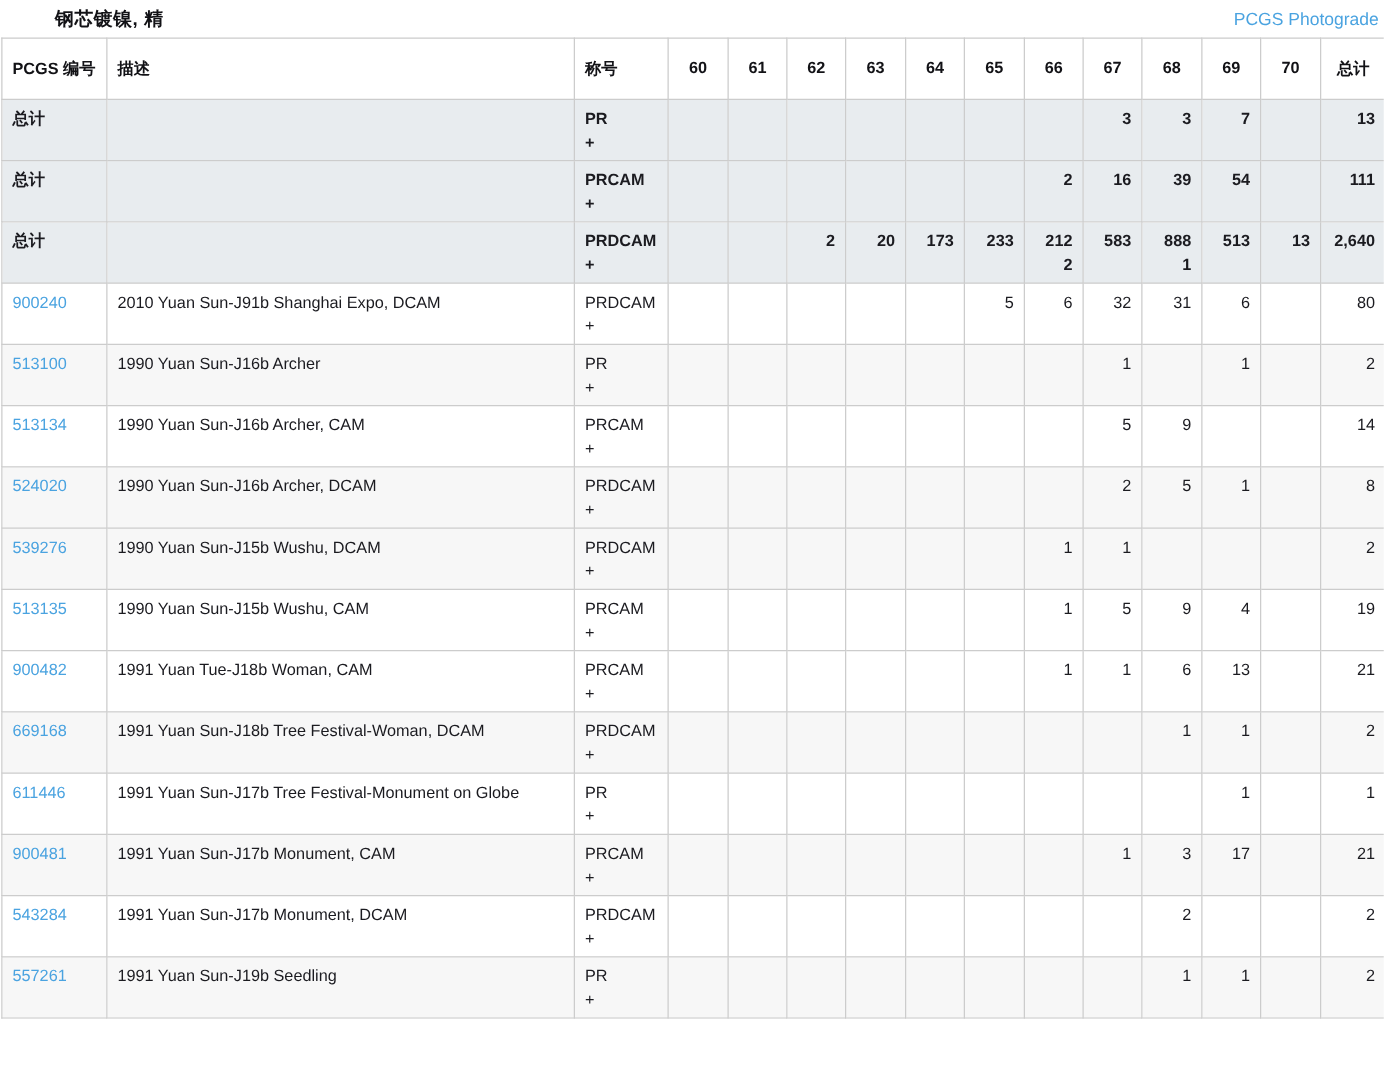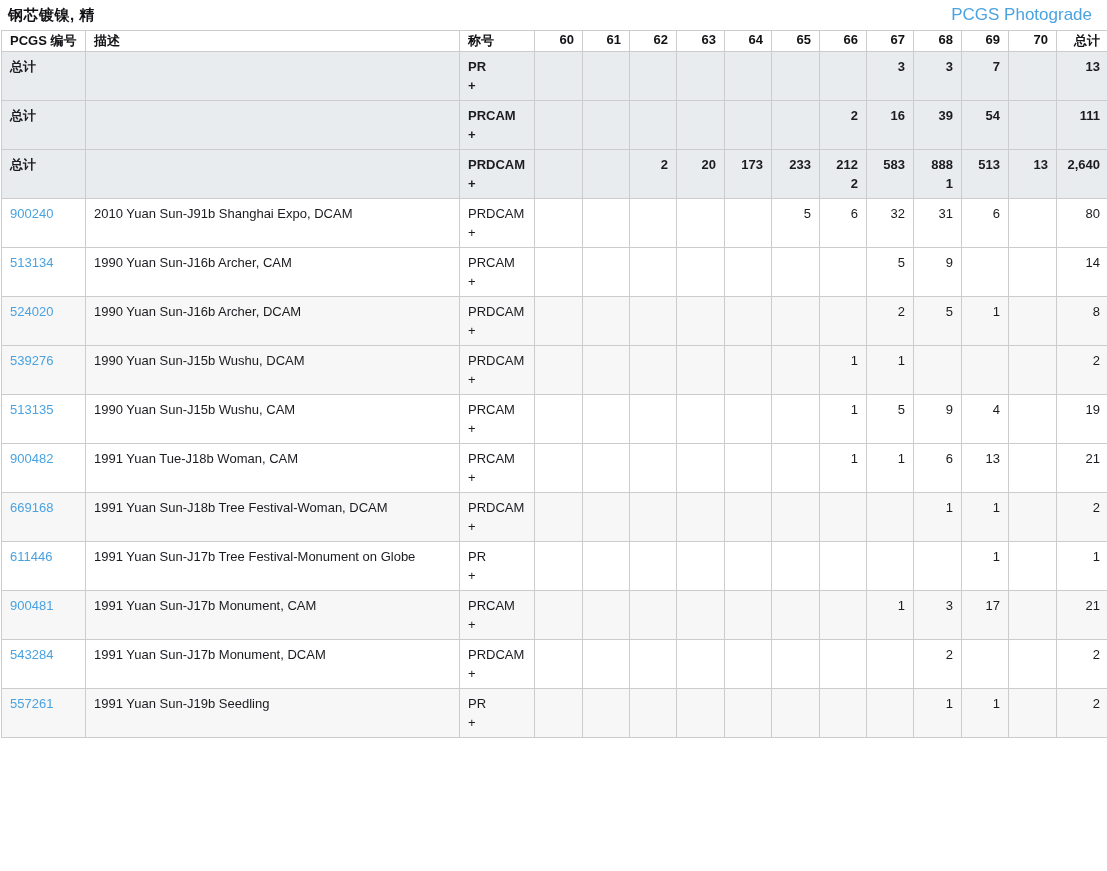"钢芯镀镍, 精" .topbar { margin-left: none -> 36px; padding: 6px 15px 6px 8px -> 6px 4px 6px 8px }
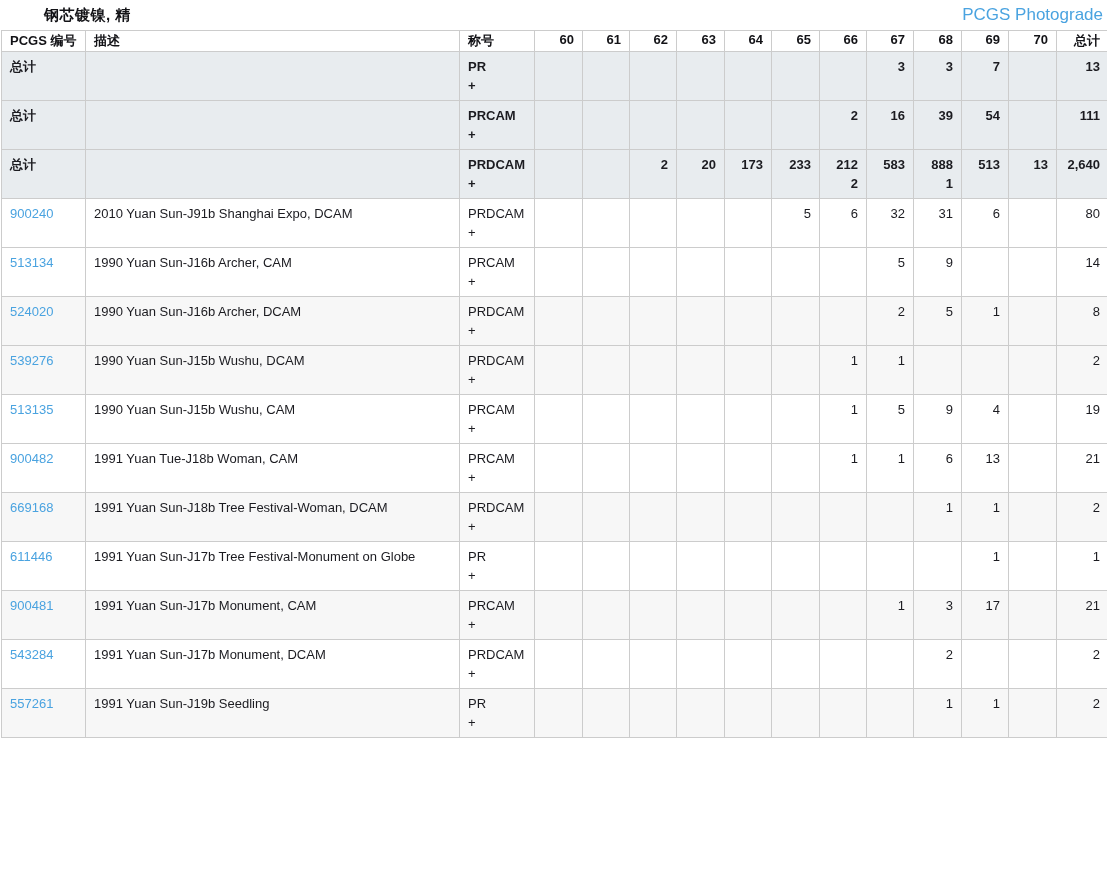"PCGS Photograde" .photograde-link { font-size: 17px -> 14px }
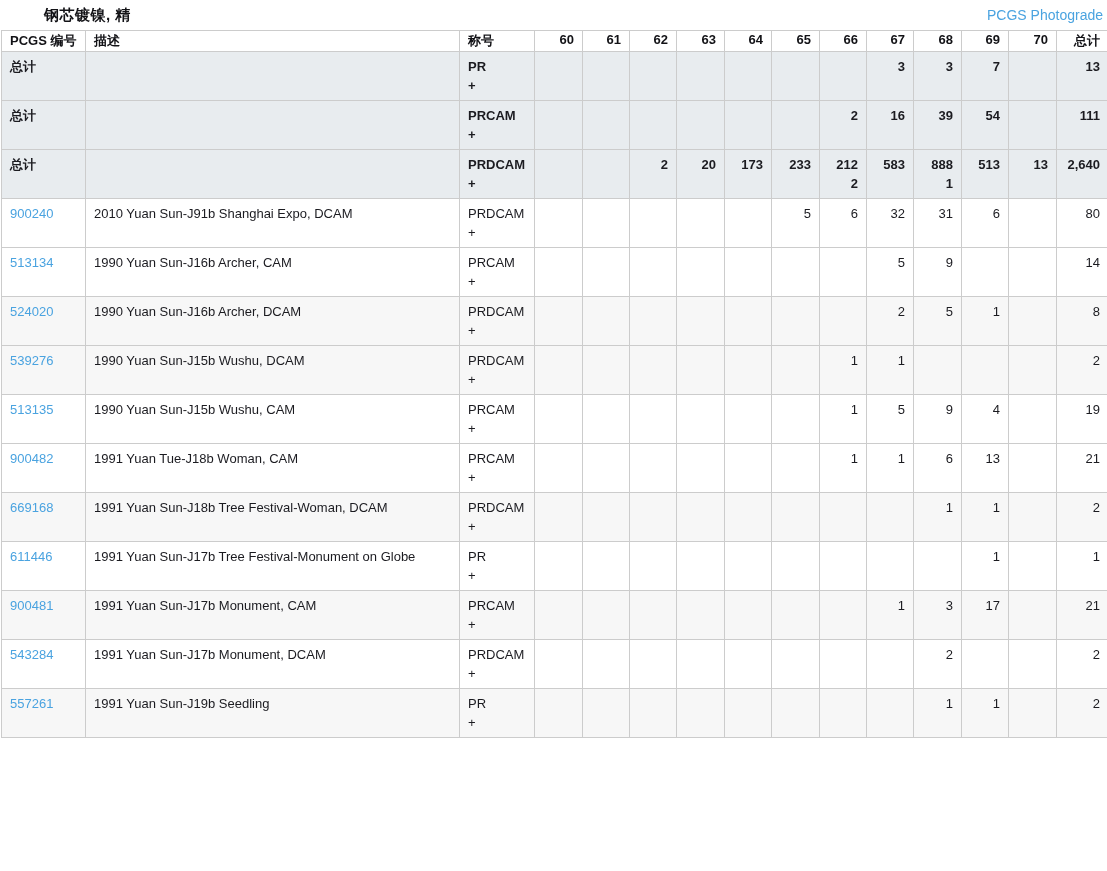"PCGS 编号" .pop-table thead th { padding: 1px 8px -> 15px 8px }
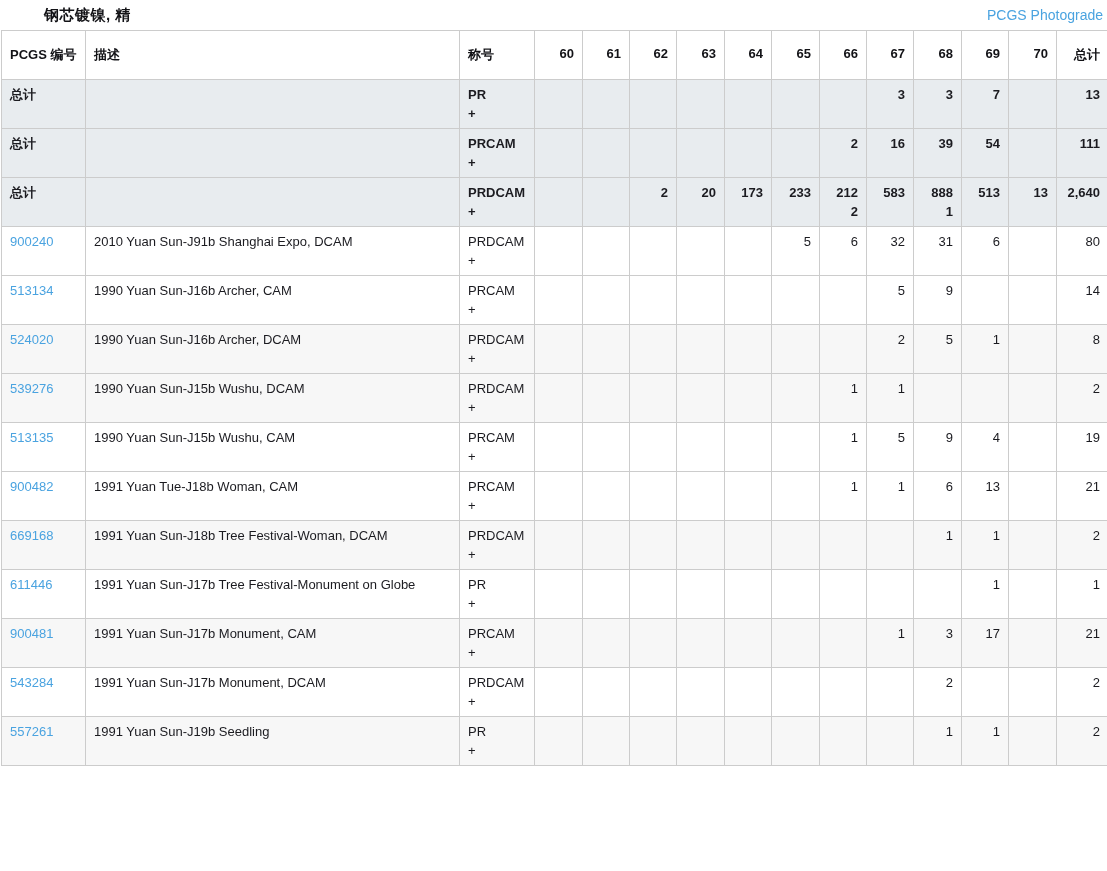"60" .pop-table thead th.num { text-align: right -> center }
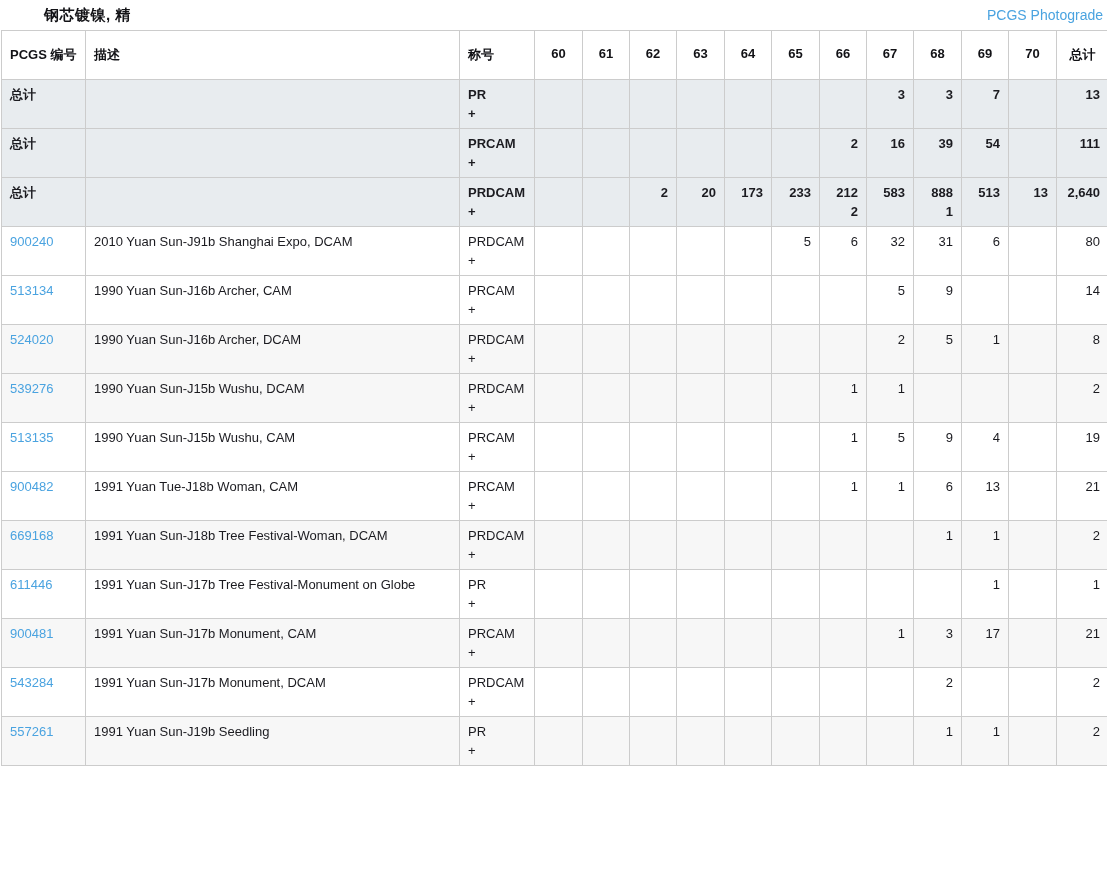"513100" tr.alt { html: none -> <tr> <td><a>513100</a></td> <td>1990 Yuan Sun-J16b Archer</td> <td> <div>PR</div> <div>+</div> </td> <td></td> <td></td> <td></td> <td></td> <td></td> <td></td> <td></td> <td> <div>1</div> </td> <td></td> <td> <div>1</div> </td> <td></td> <td>2</td> </tr> }
